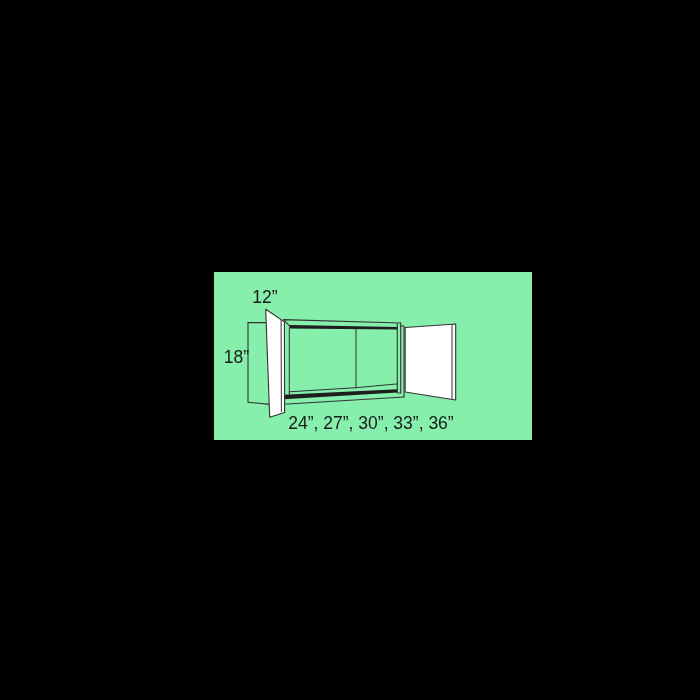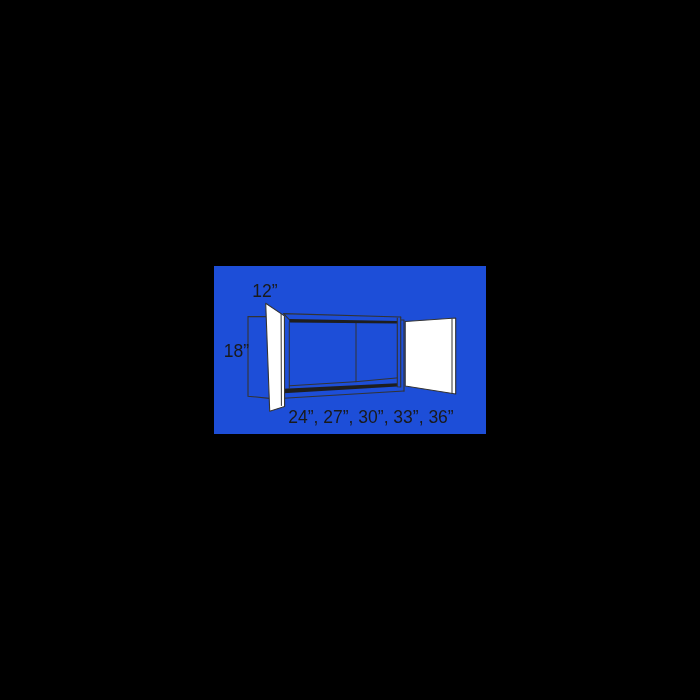"12”" .panel { background: #1d4ed8 -> #86efac; top: 266px -> 272px; width: 272px -> 318px }
